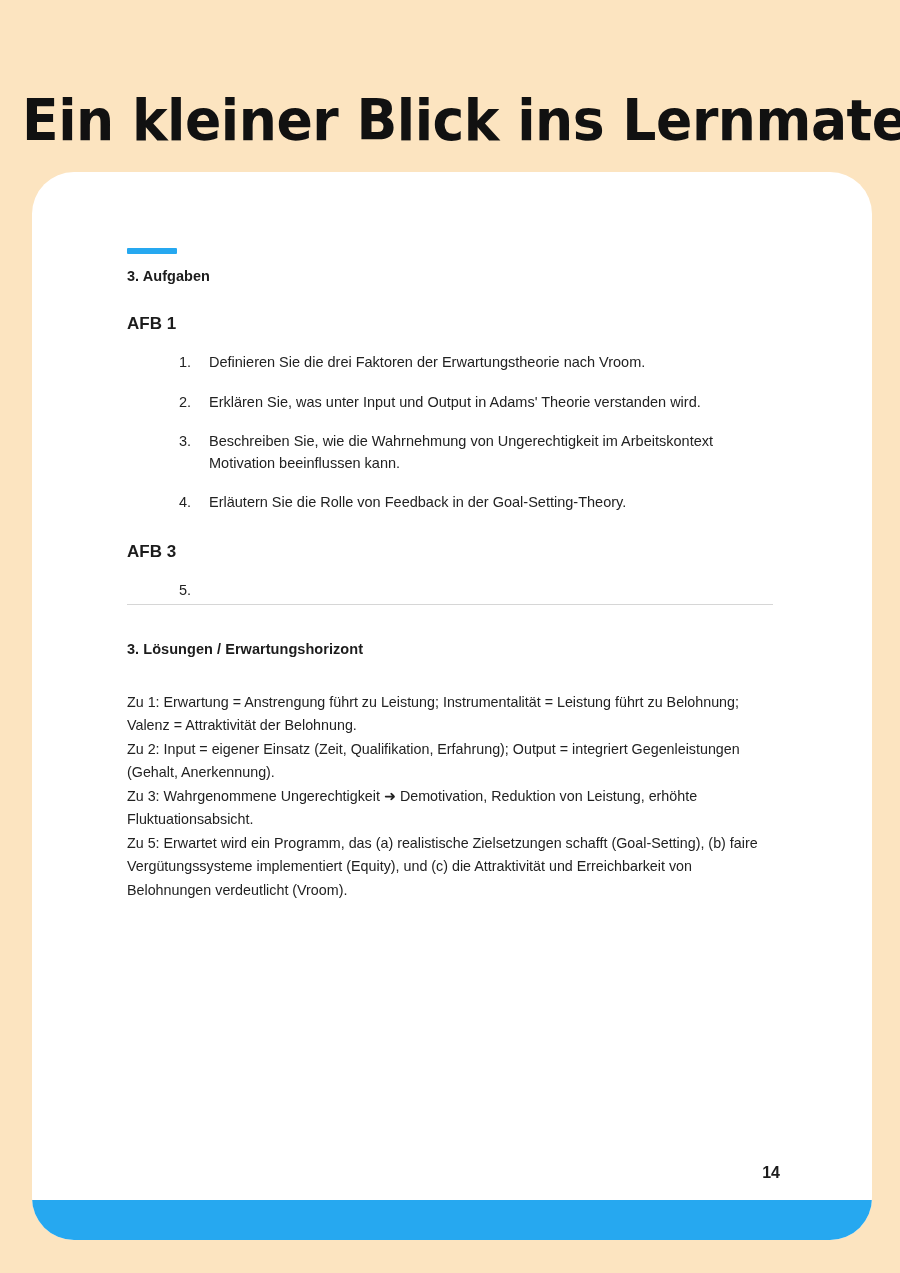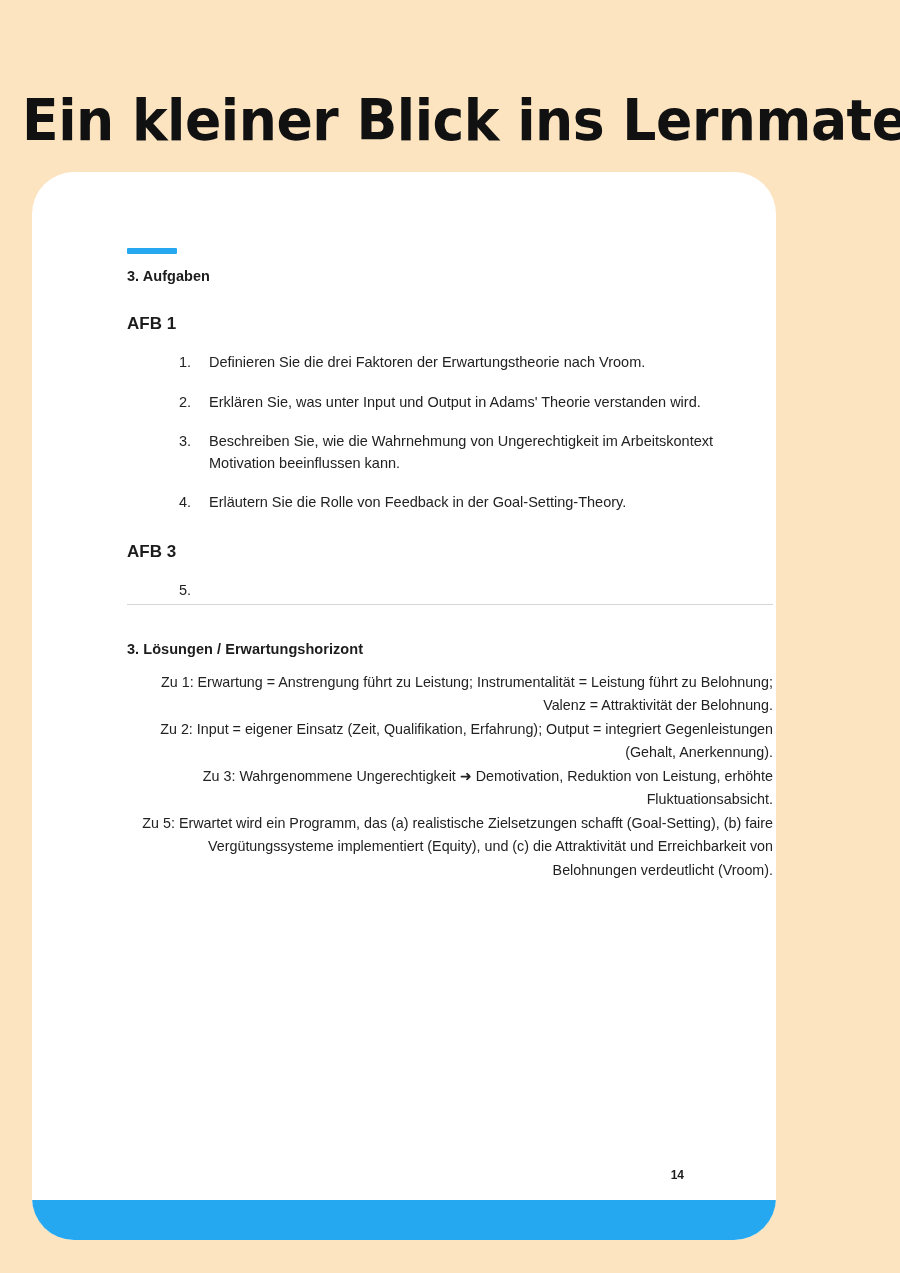"3. Aufgaben" .card { width: 744px -> 840px }
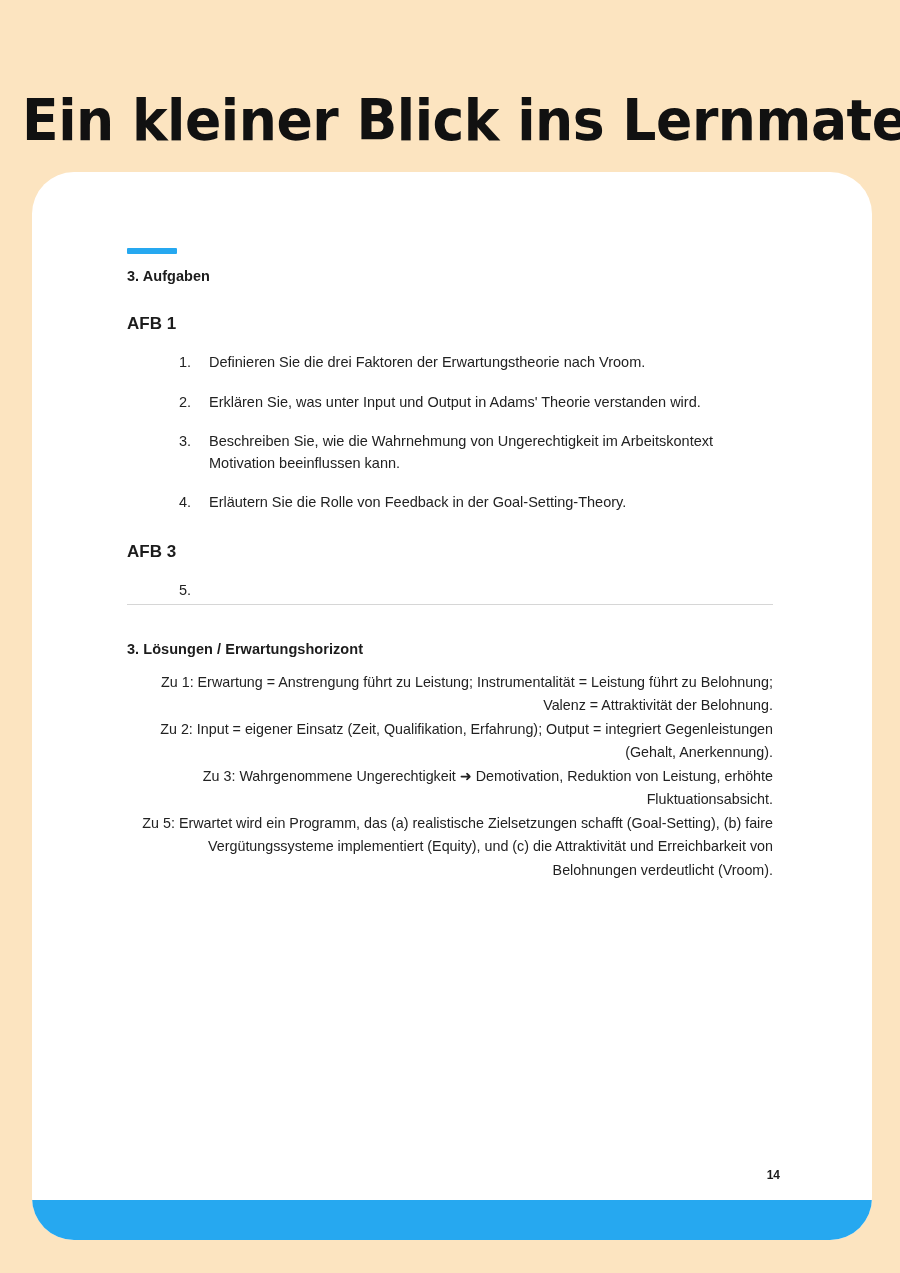"Zu 1: Erwartung = Anstrengung" .solutions-block { margin-top: 12px -> 32px; text-align: right -> none }
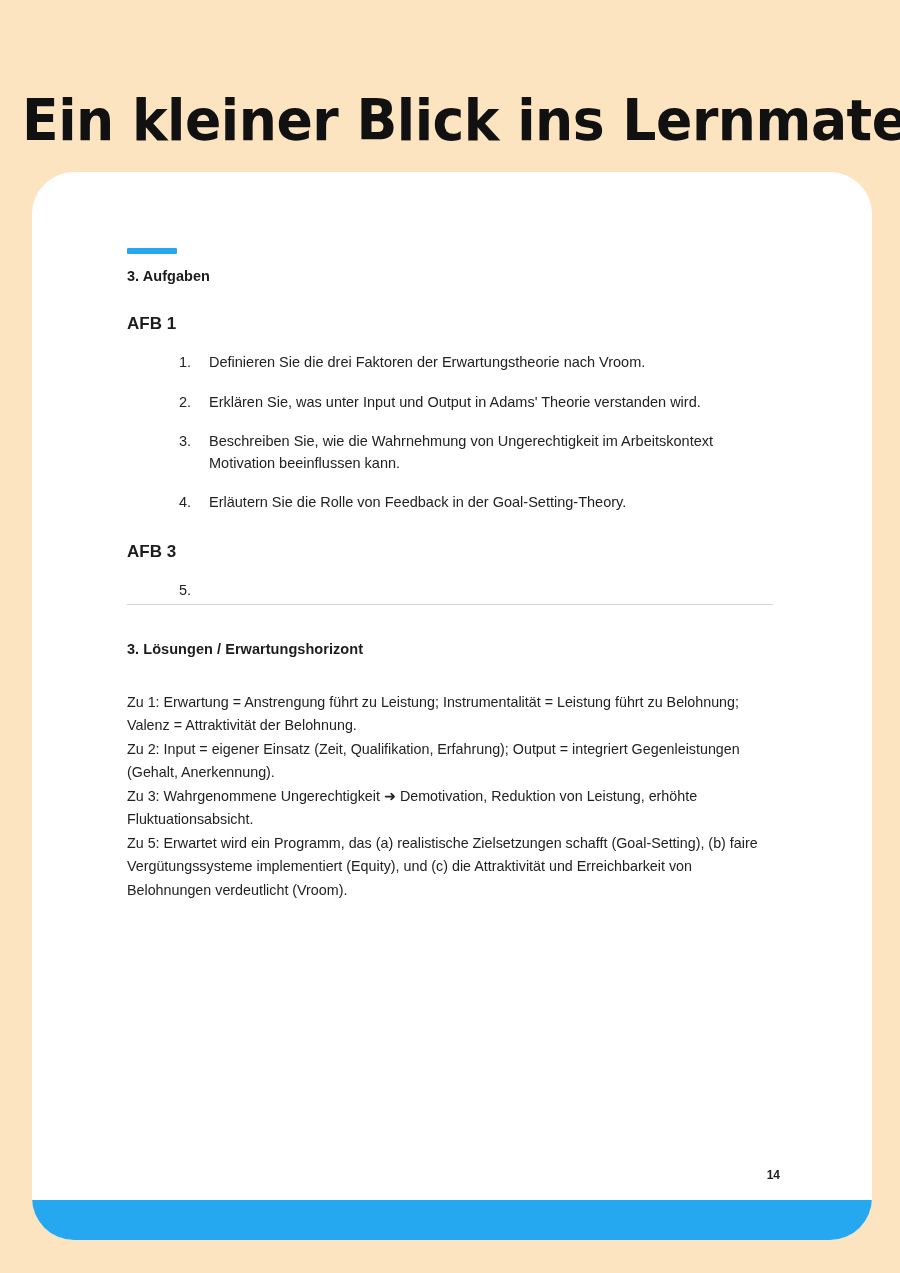"14" .page-number { font-size: 12px -> 16px }
